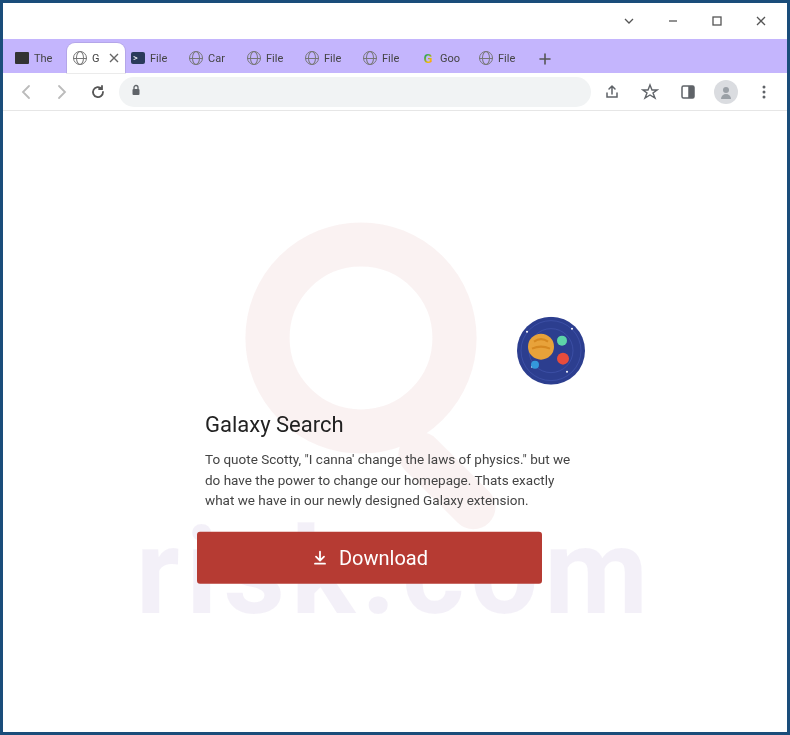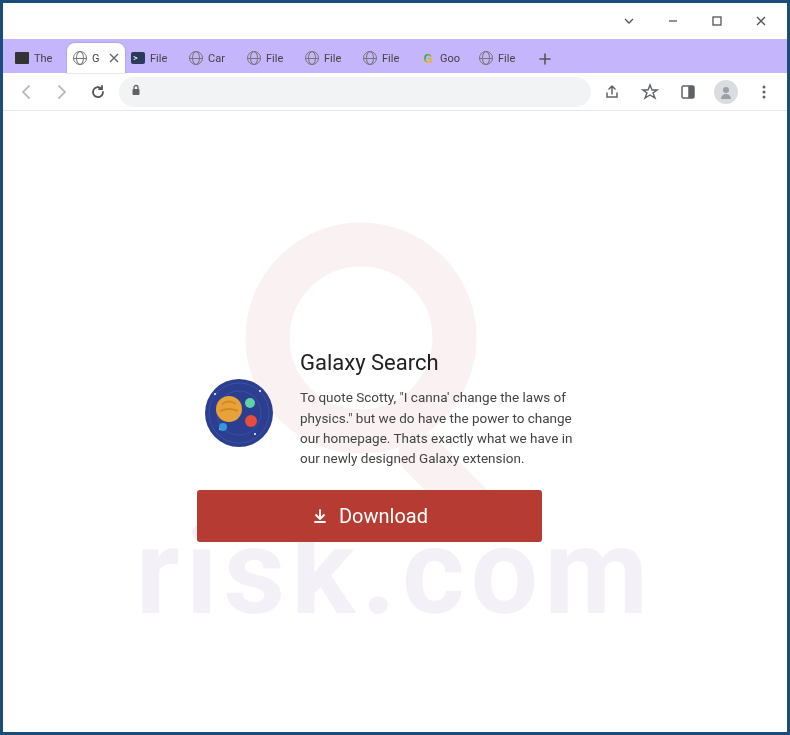"Galaxy Search" .card-row { align-items: center -> flex-end; flex-direction: none -> column }
